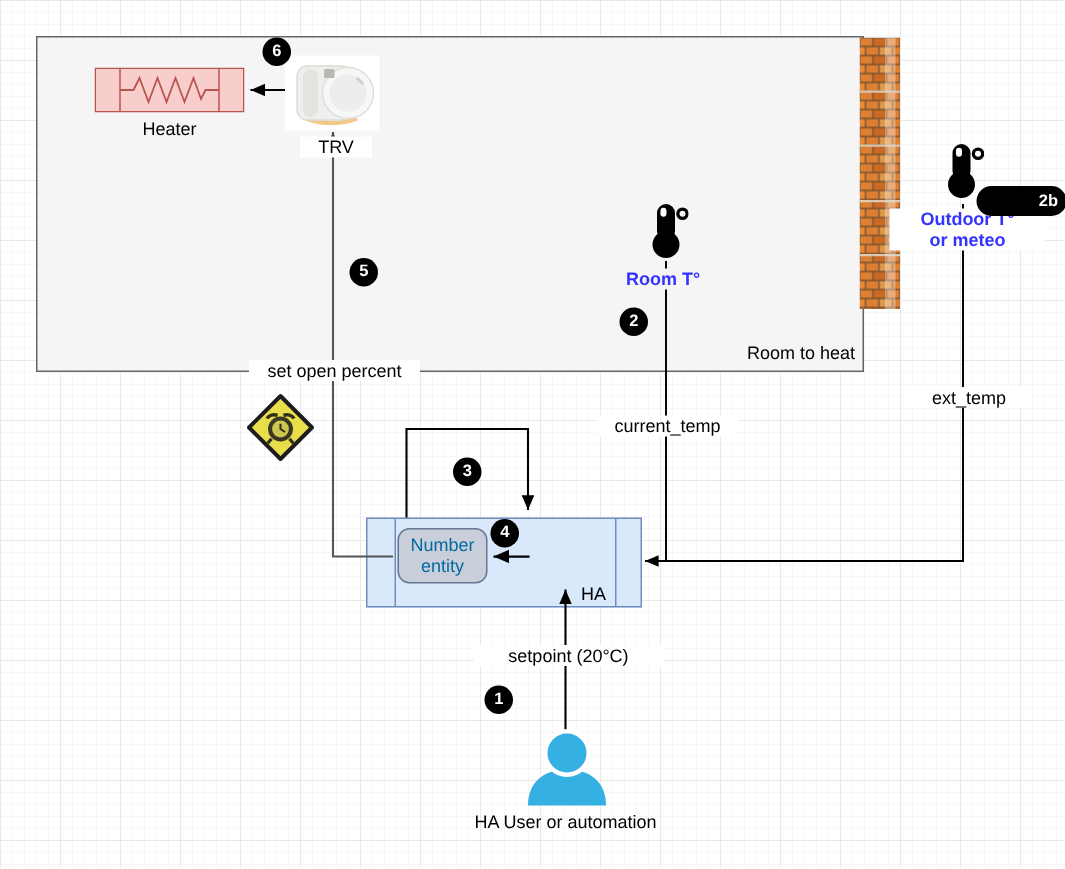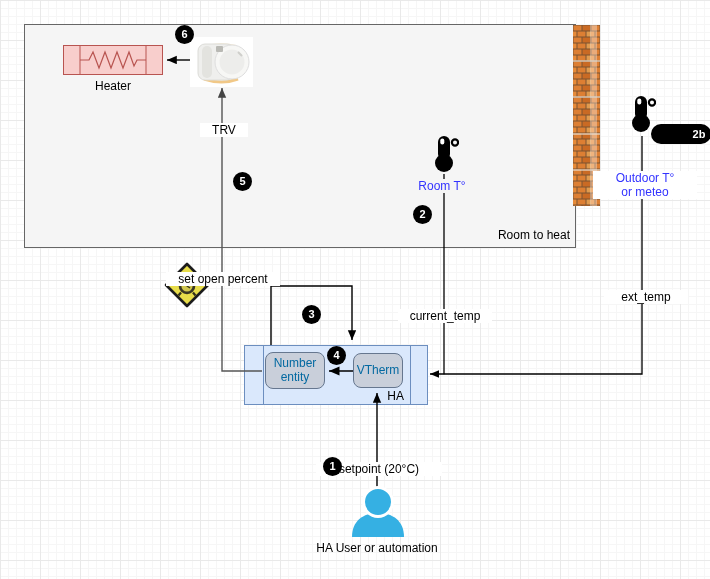"TRV" .lbl.bgw { margin-top: 32px -> none }
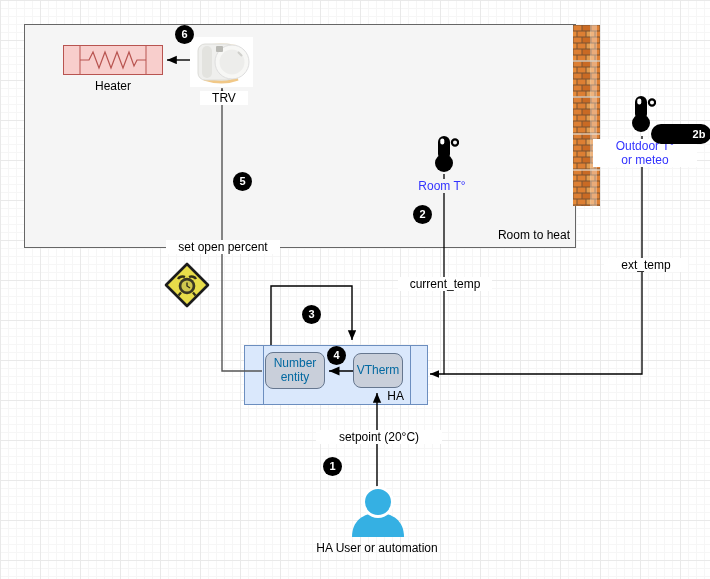"Outdoor T°" .lbl.blue { font-weight: none -> bold }
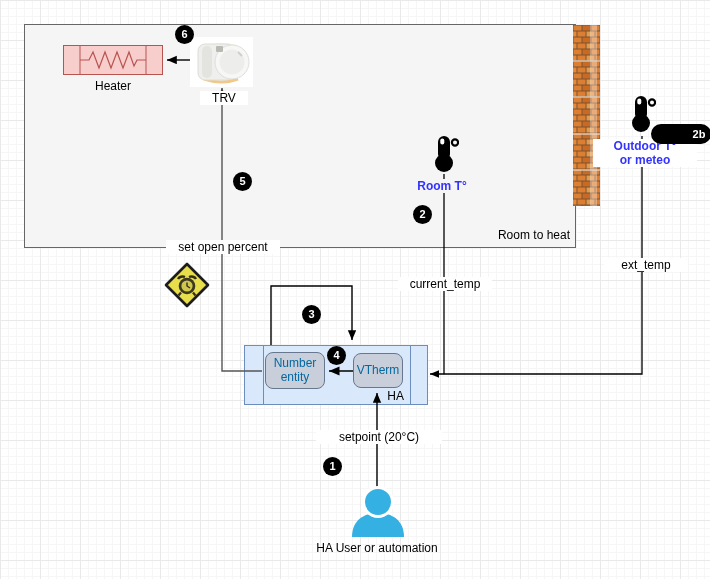"VTherm" div.abs { html: <div> <span>VTherm</span> </div> -> none }
